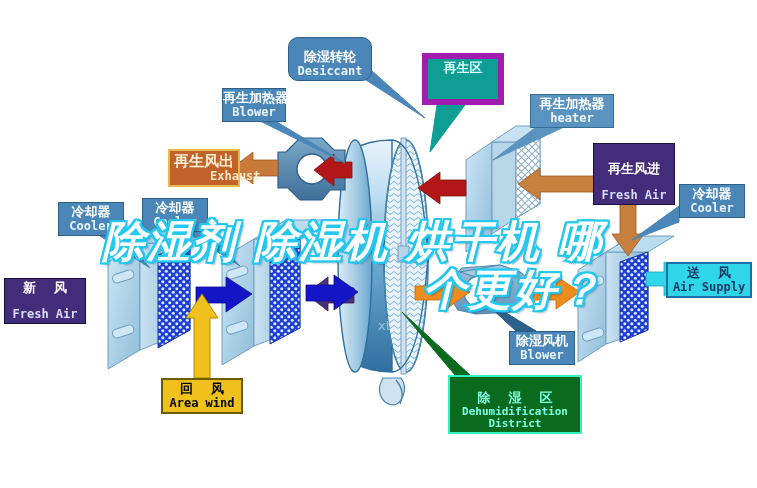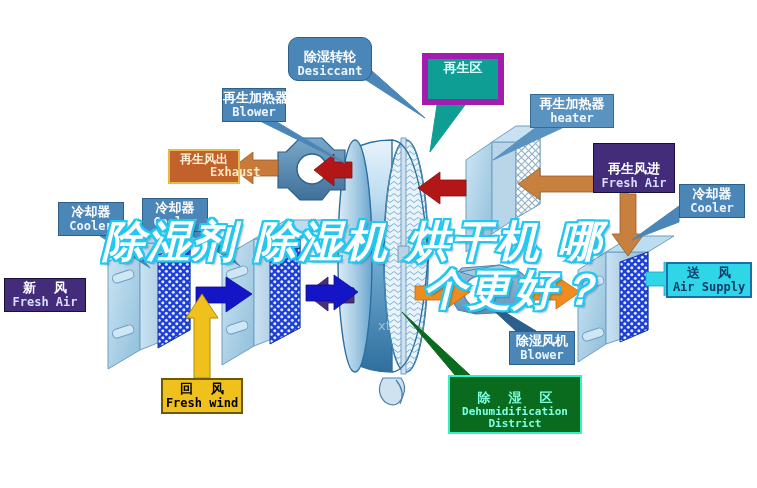"再生风出" span.cn { font-size: 12px -> 15px }
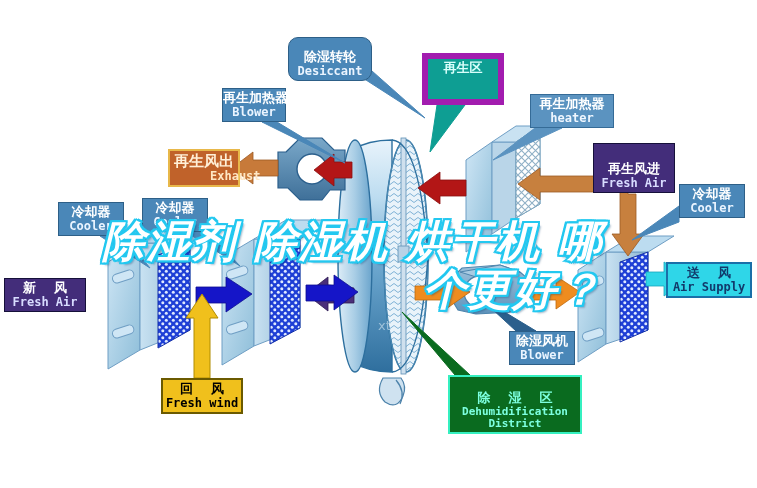"Fresh Air" .lb-purple .en { margin-top: none -> 12px }
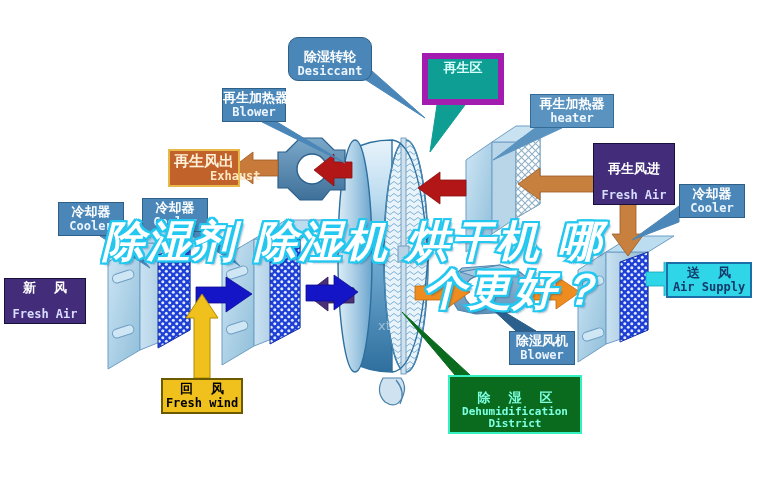"Fresh wind" span.en { text: Fresh -> Area }
